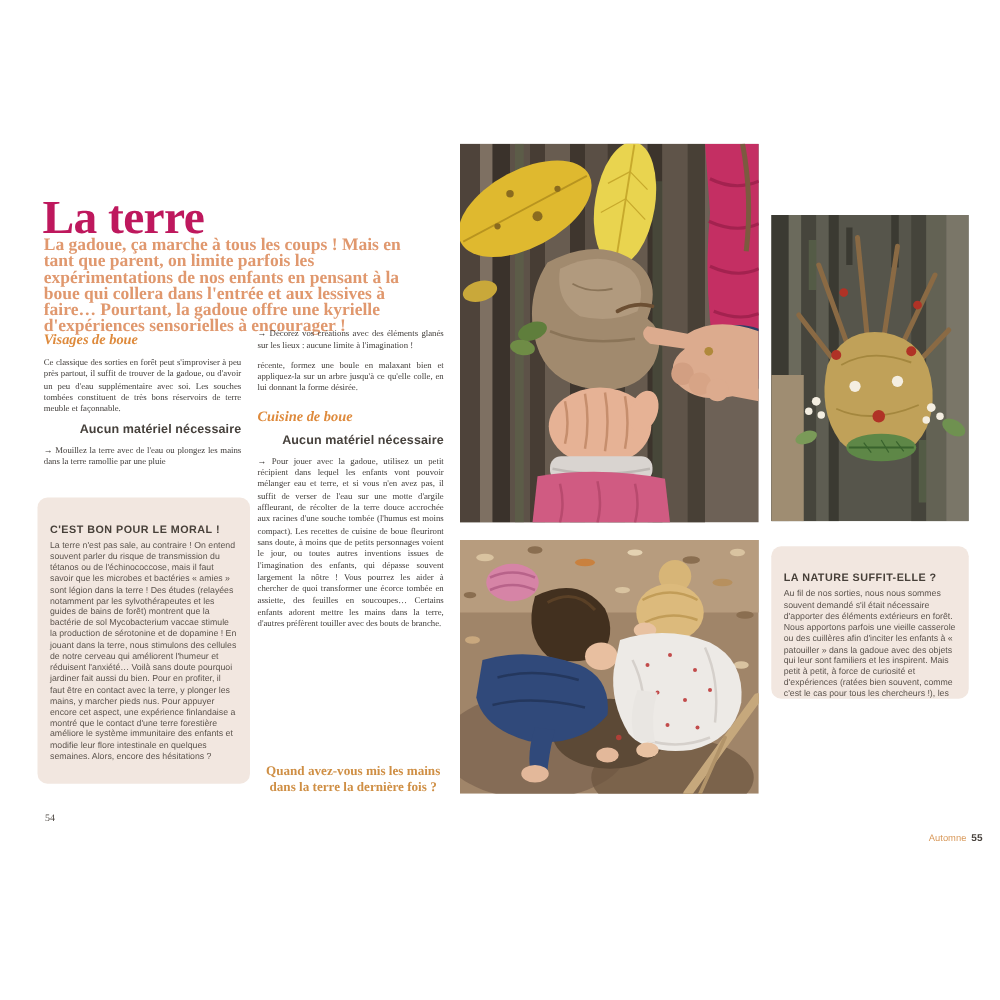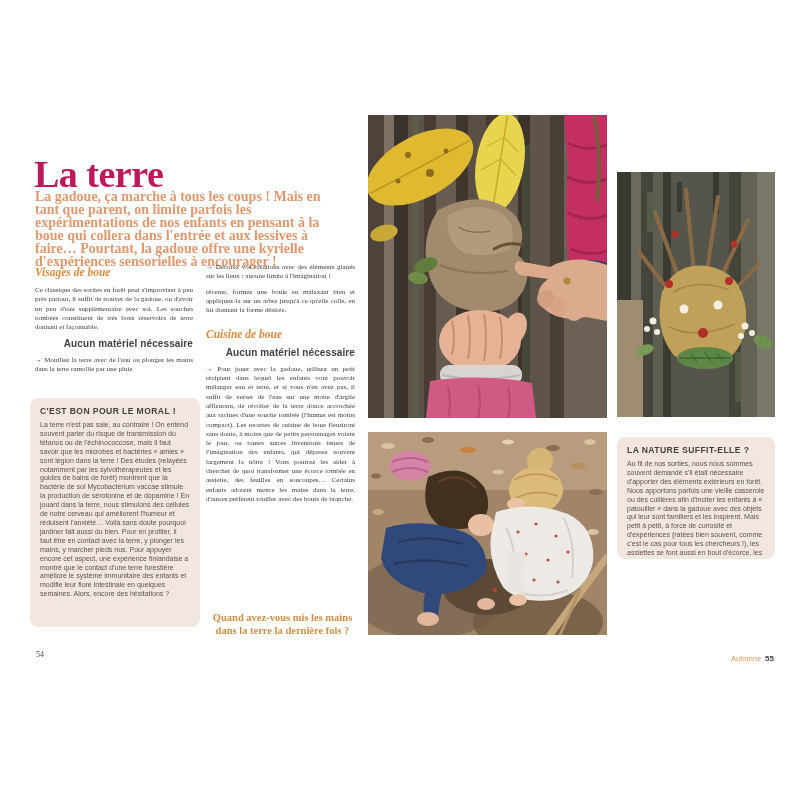"Ce classique des sorties en" p { text: donnant -> meuble }
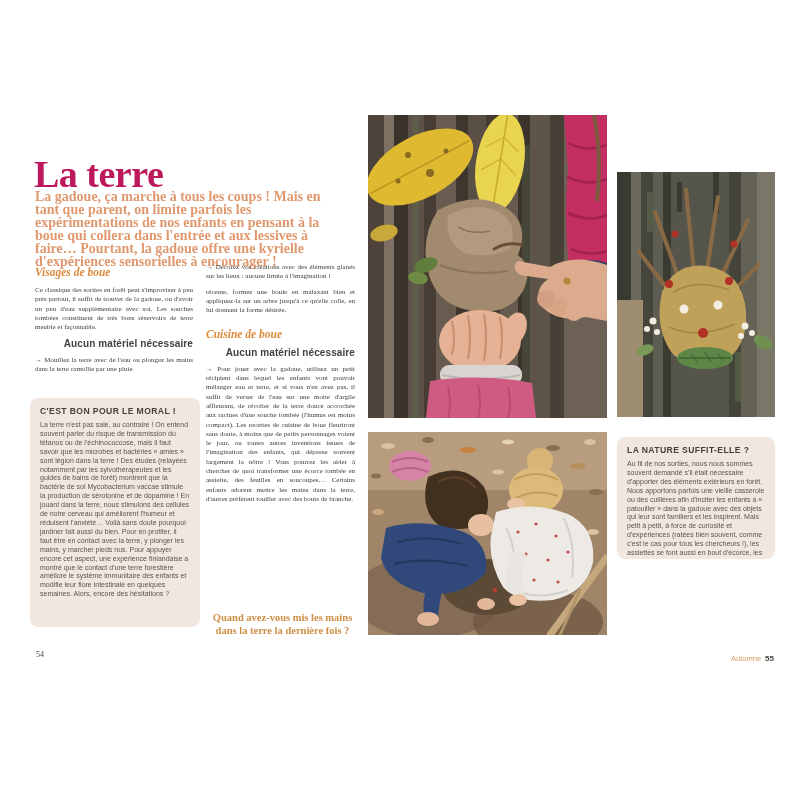"C'EST BON POUR LE MORAL" .box { padding: 8px 10px -> 20px 10px }
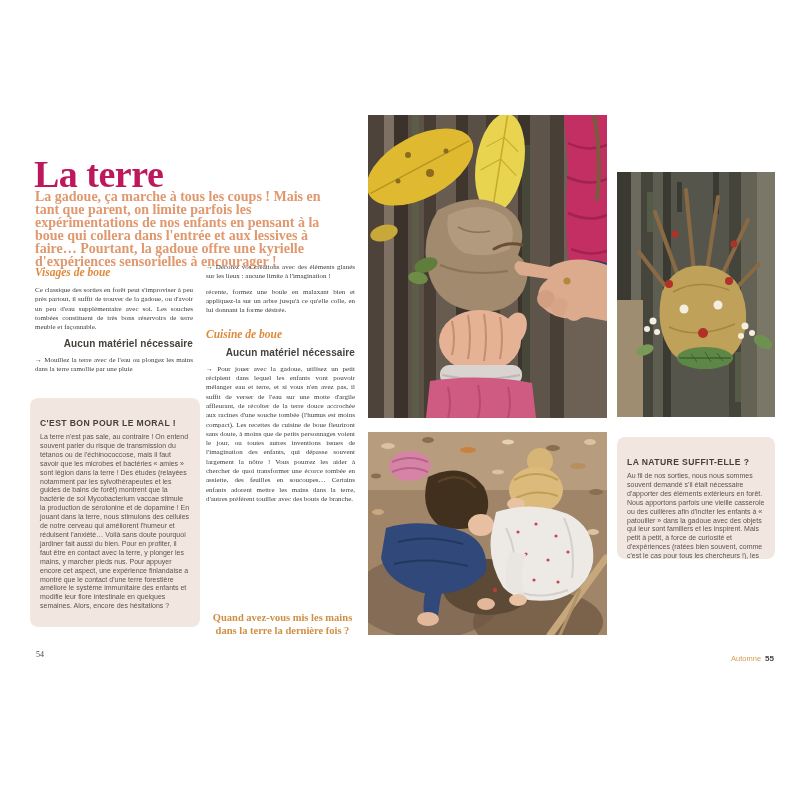"Automne 55" .footer-right { margin: 4px -> 16px }
